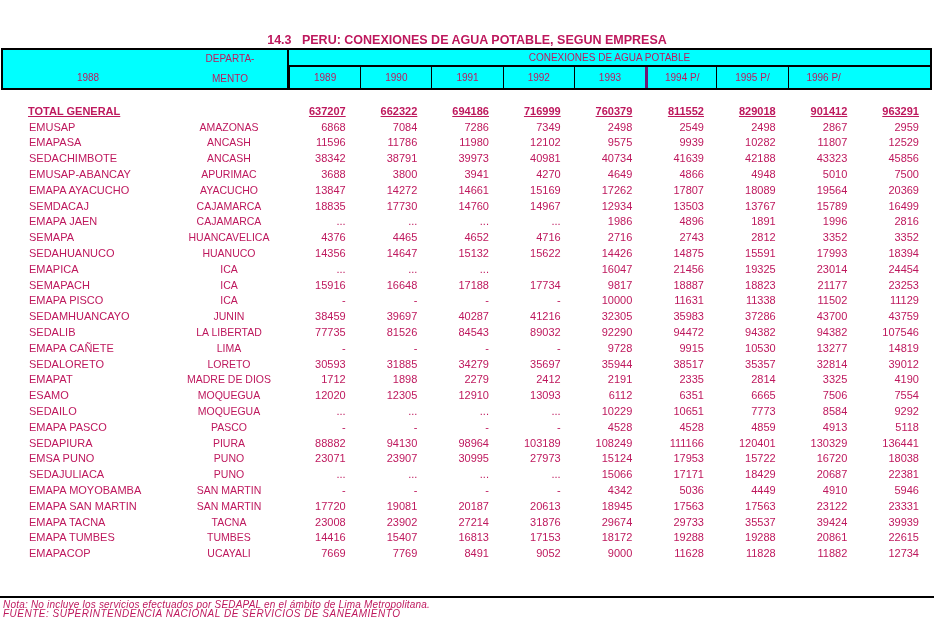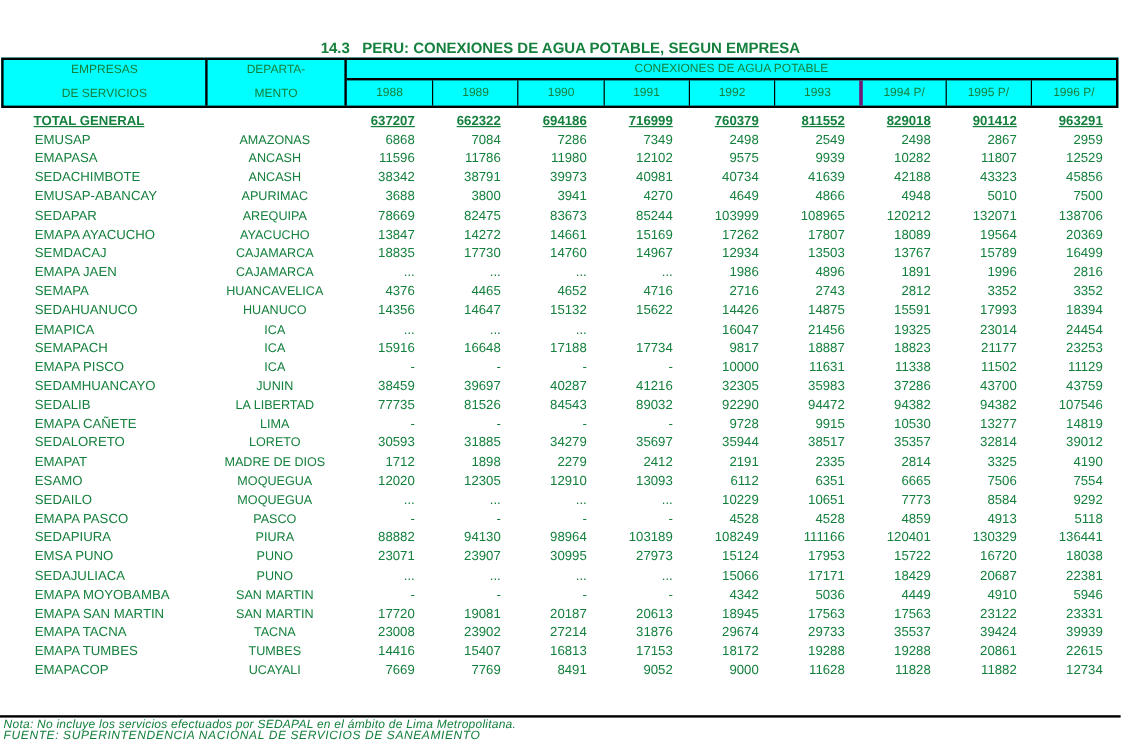"14.3 PERU: CONEXIONES DE AGUA" .page { color: #15803d -> #be185d }
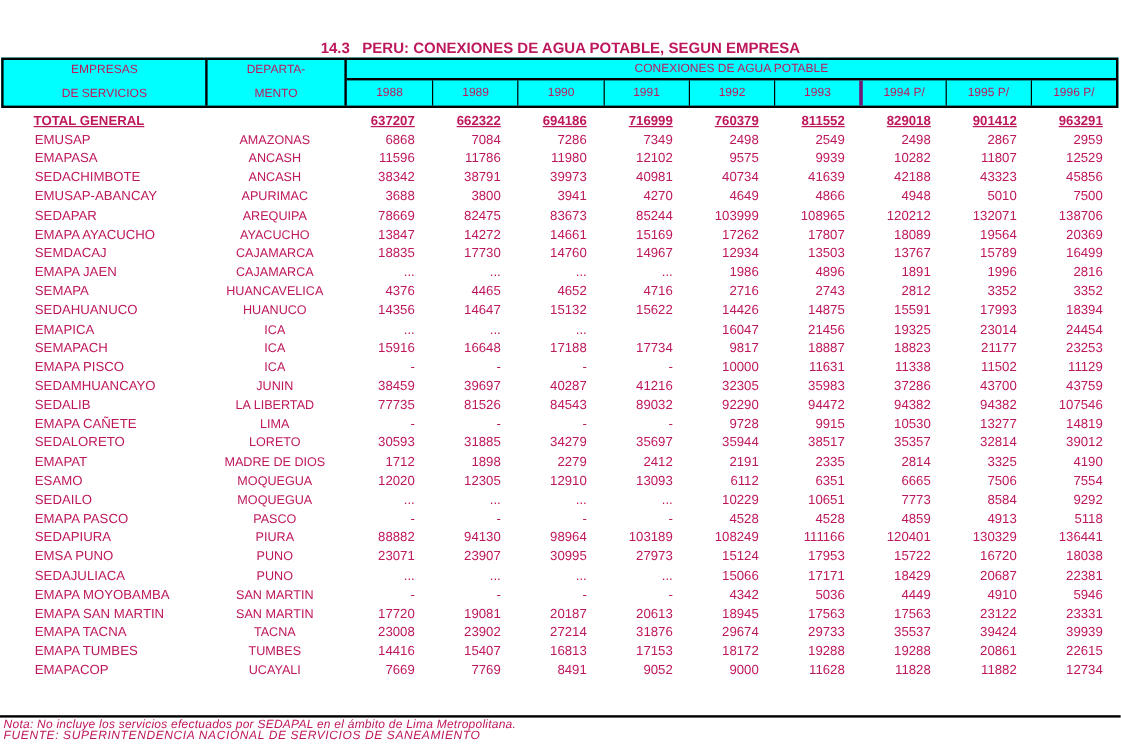"EMPRESAS" div.h-empresa { html: <div> <div>EMPRESAS</div> <div>DE SERVICIOS</div> </div> -> none }
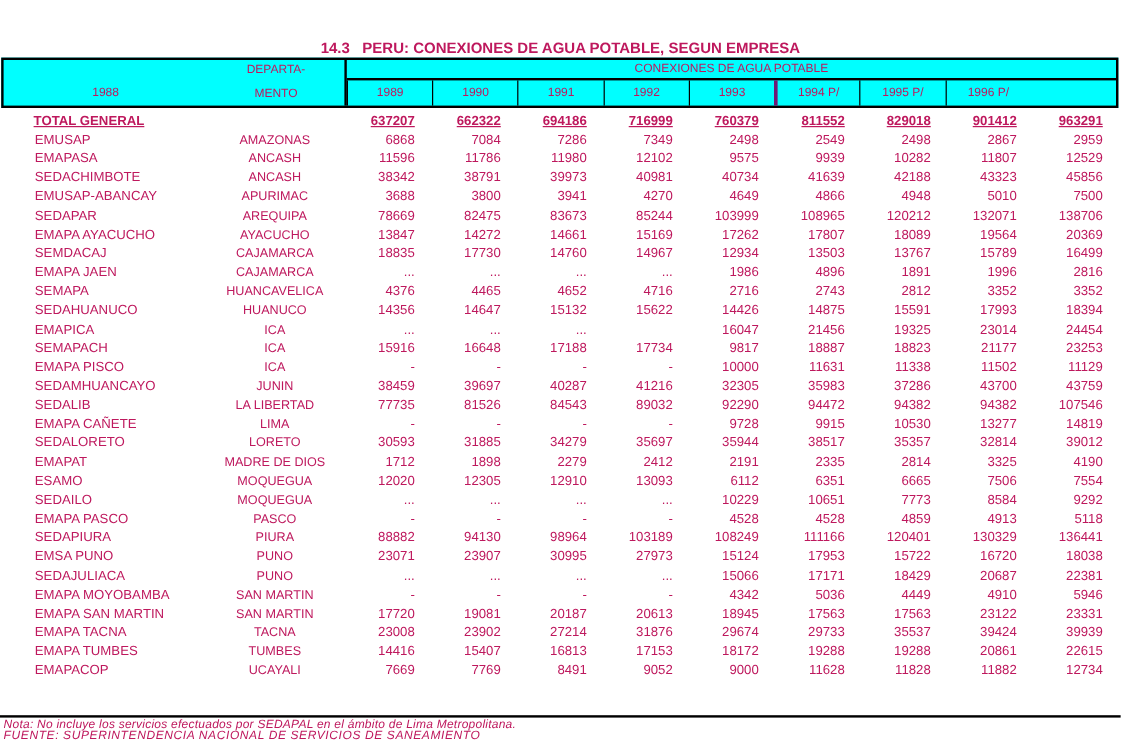"TOTAL GENERAL" .tbody { margin-top: 3px -> 13px }
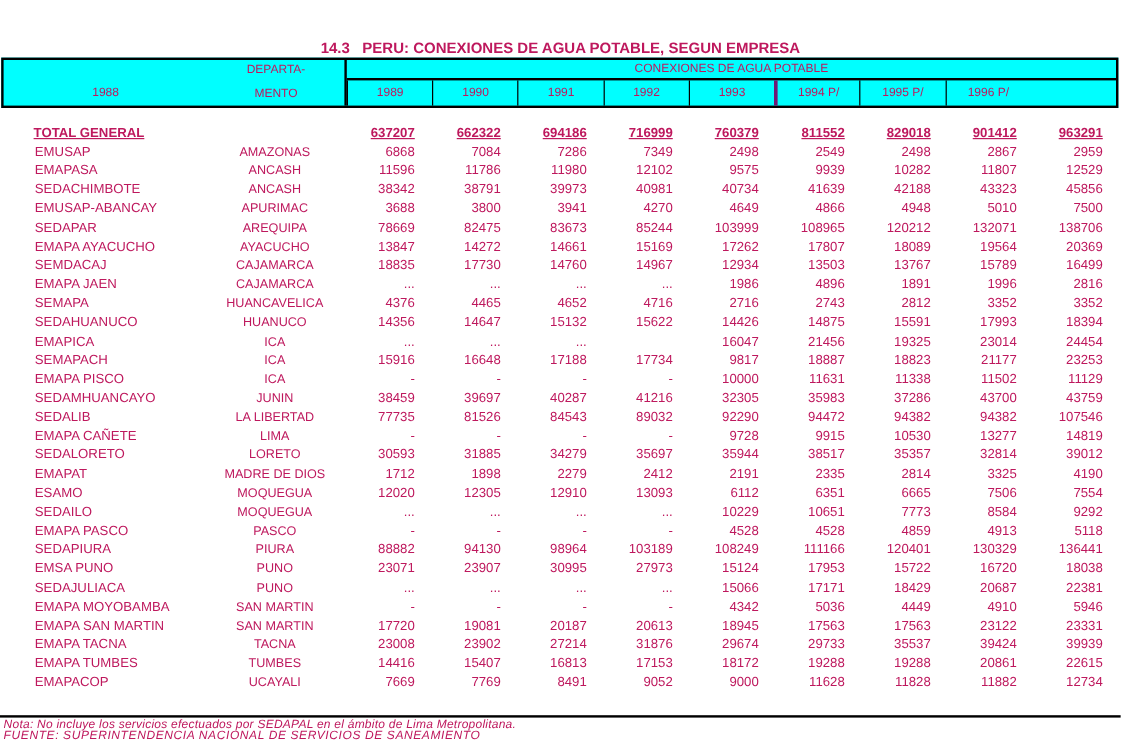"SEDAPAR" div.row { html: <div> <div>SEDAPAR</div> <div>AREQUIPA</div> <div>78669</div> <div>82475</div> <div>83673</div> <div>85244</div> <div>103999</div> <div>108965</div> <div>120212</div> <div>132071</div> <div>138706</div> </div> -> none }
